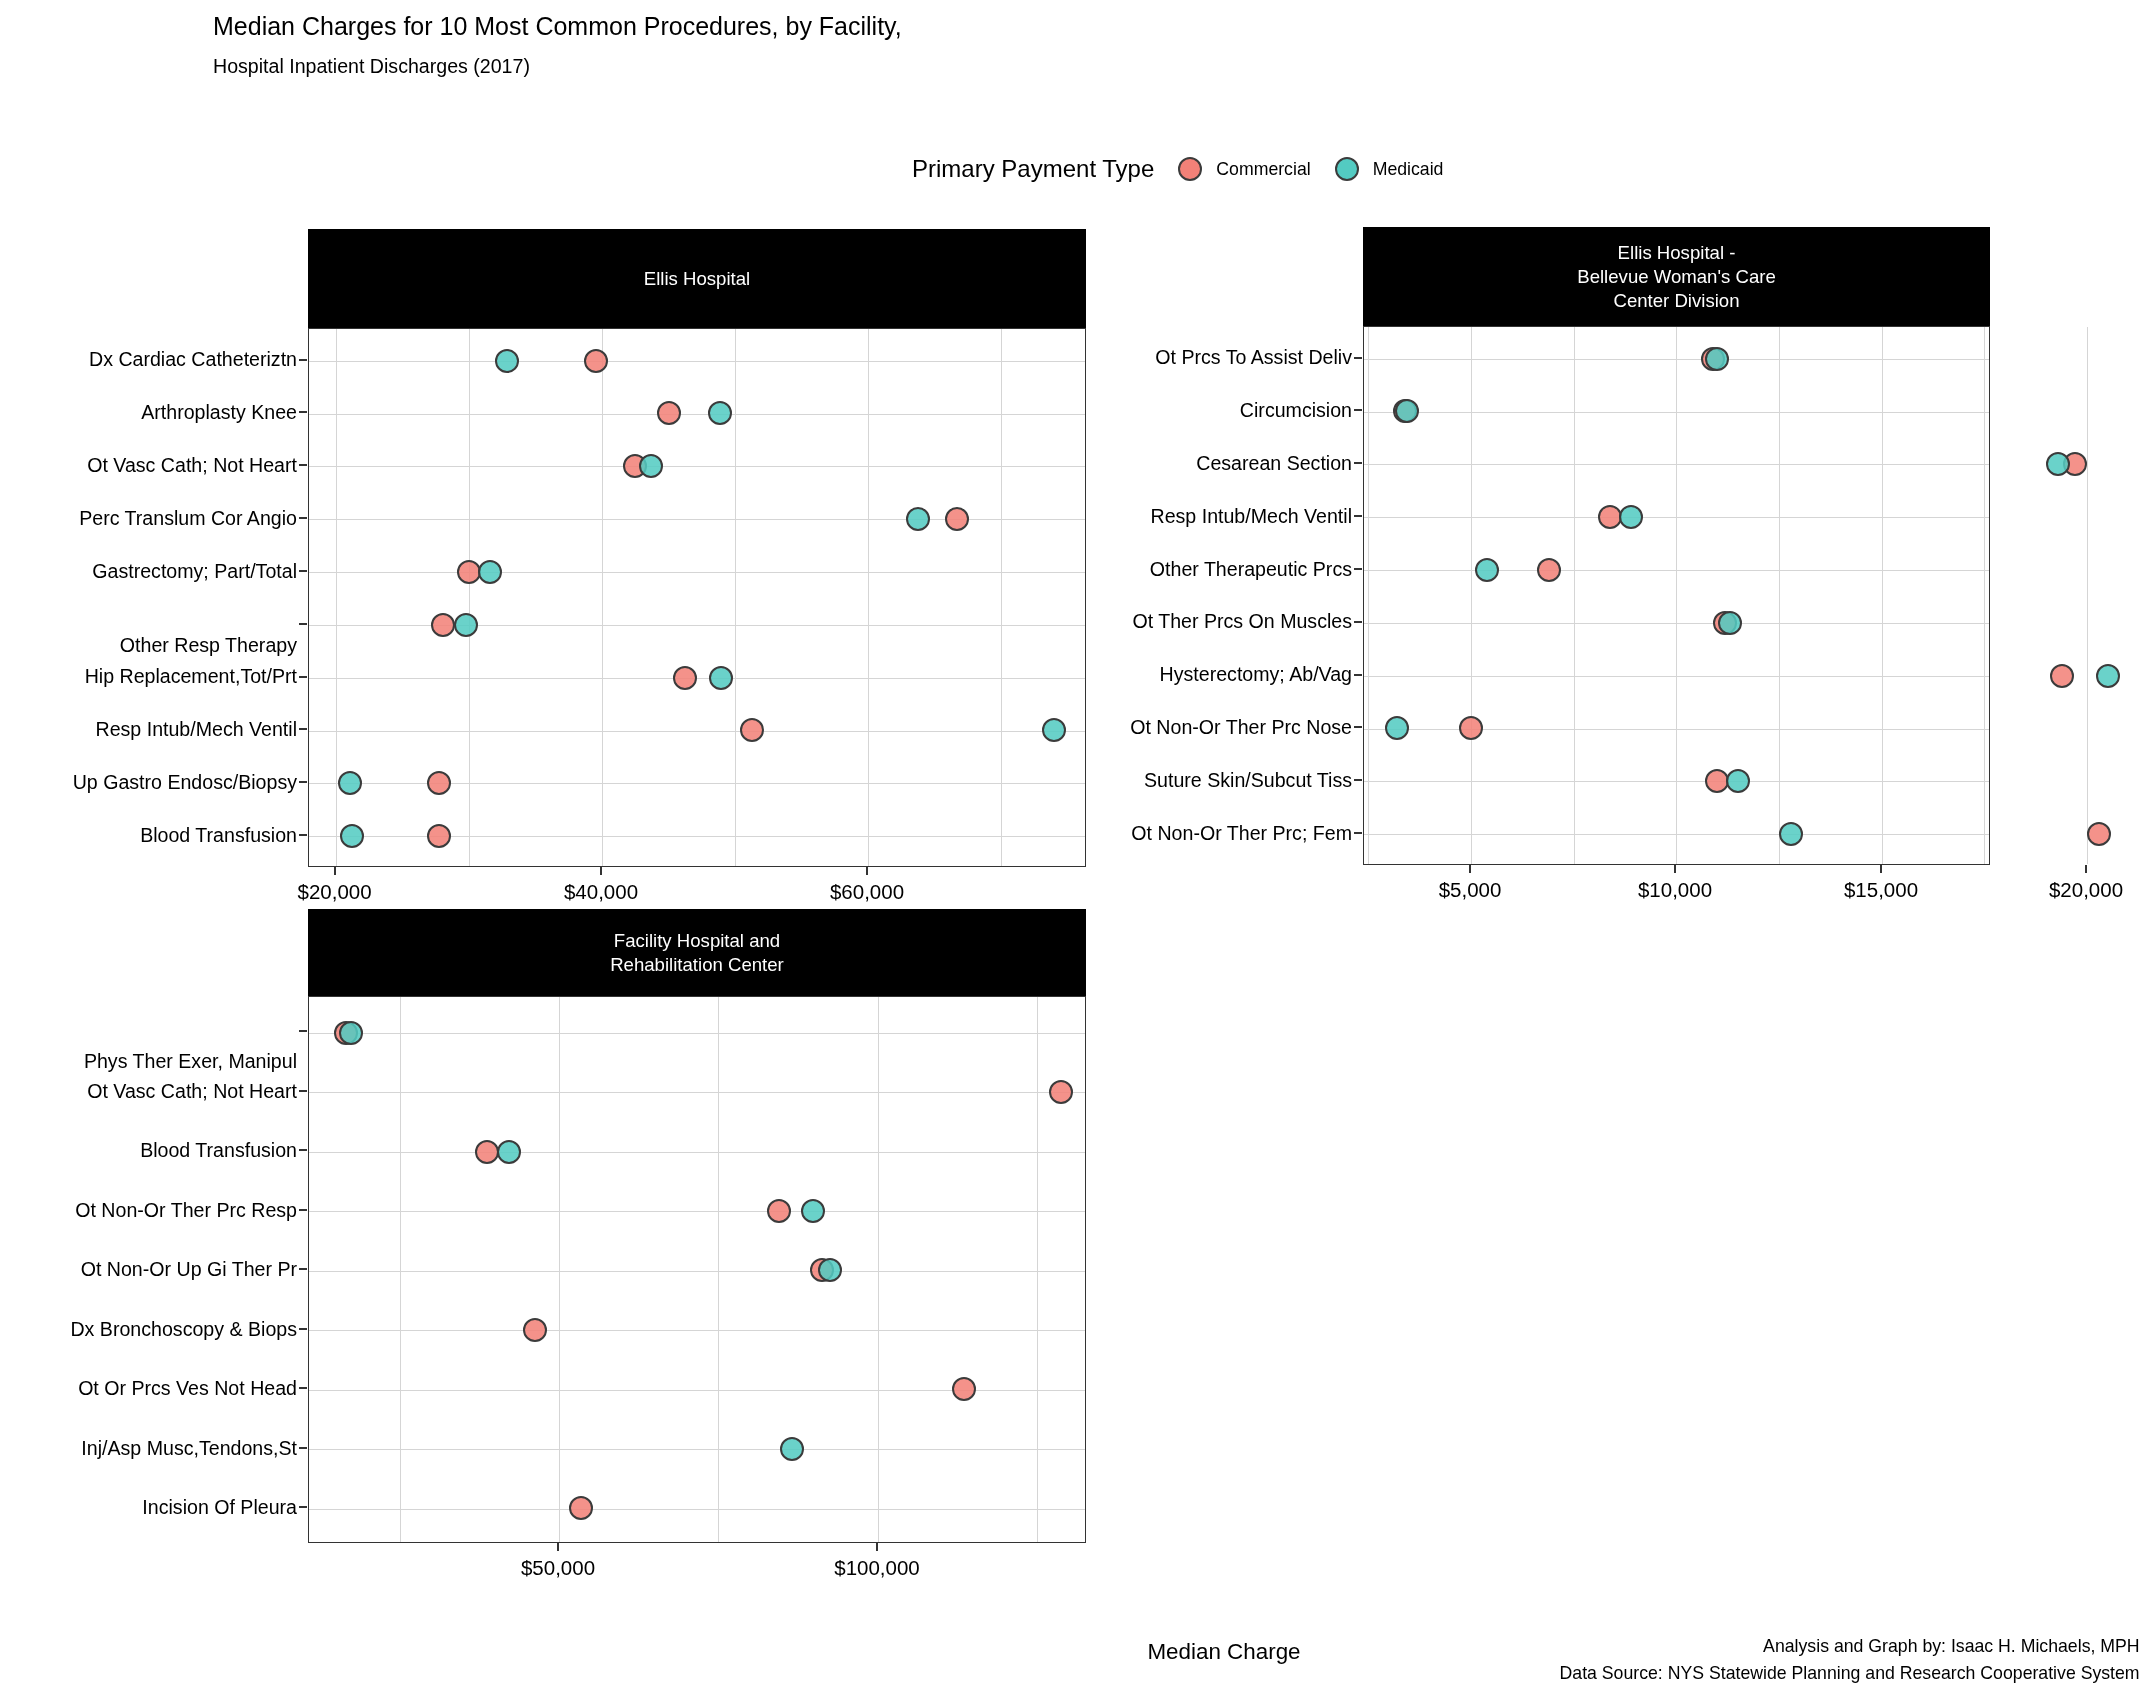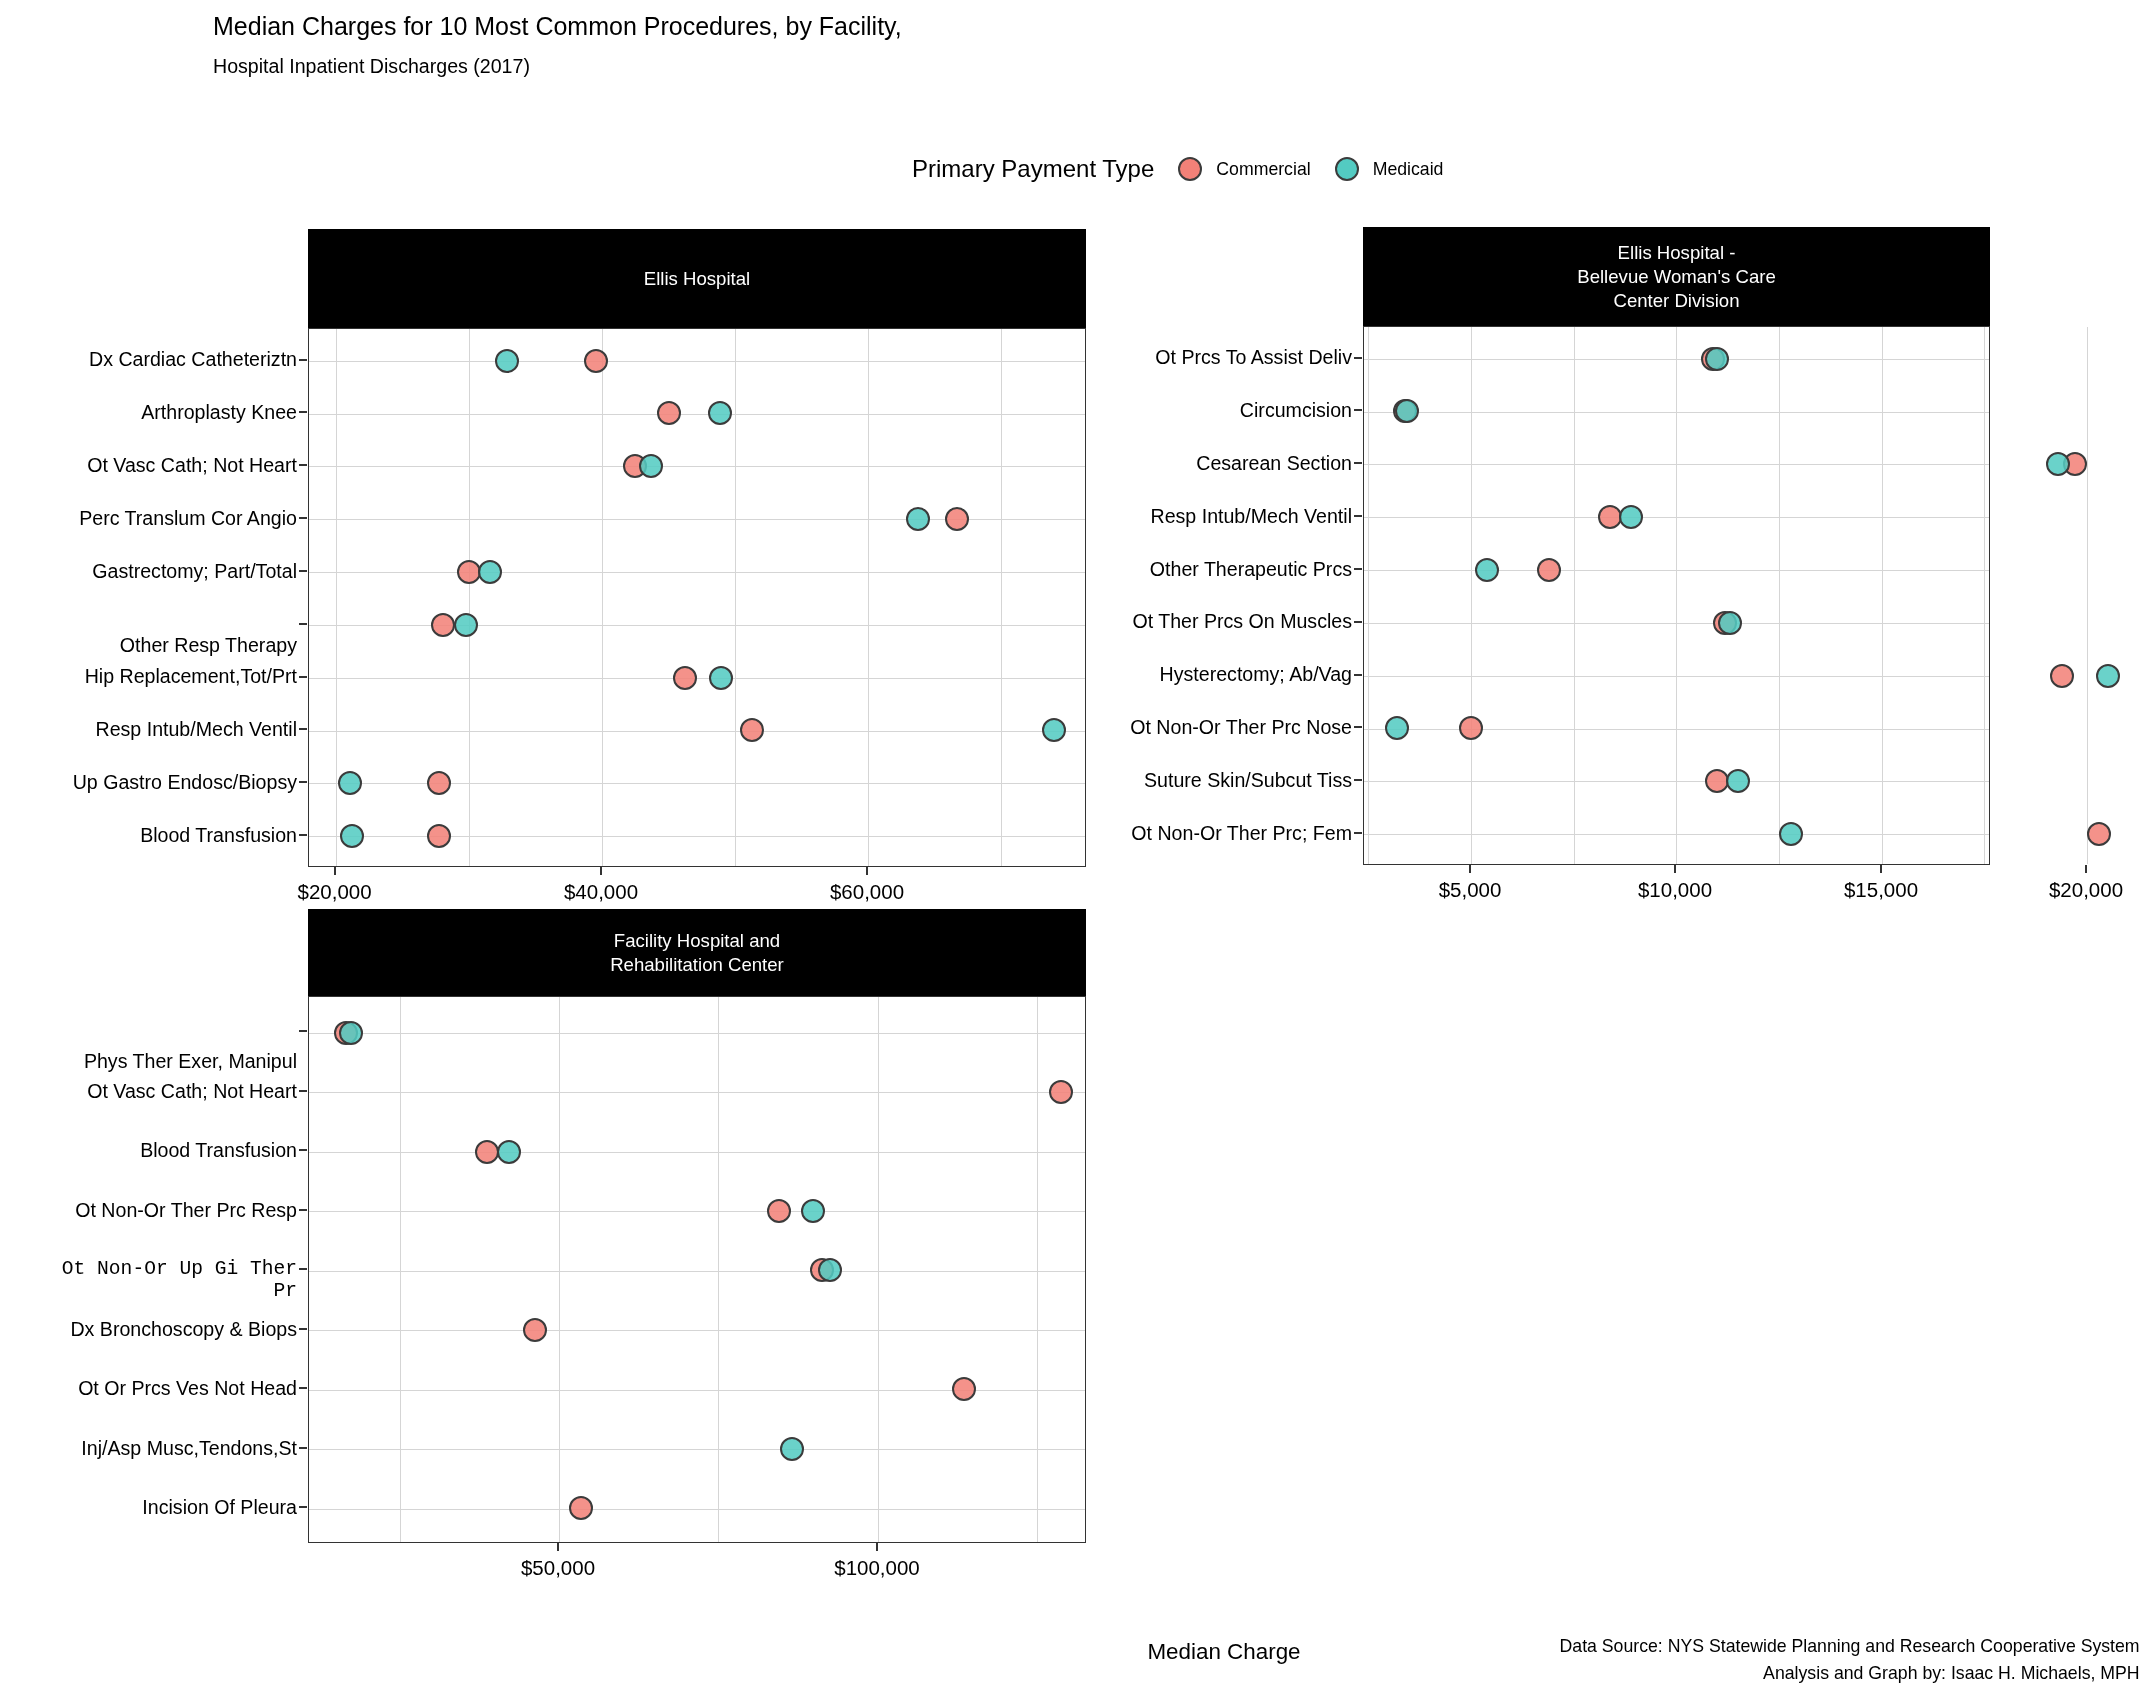"Ot Non-Or Up Gi Ther" div.ylabel { font-family: Liberation Mono, monospace -> none }
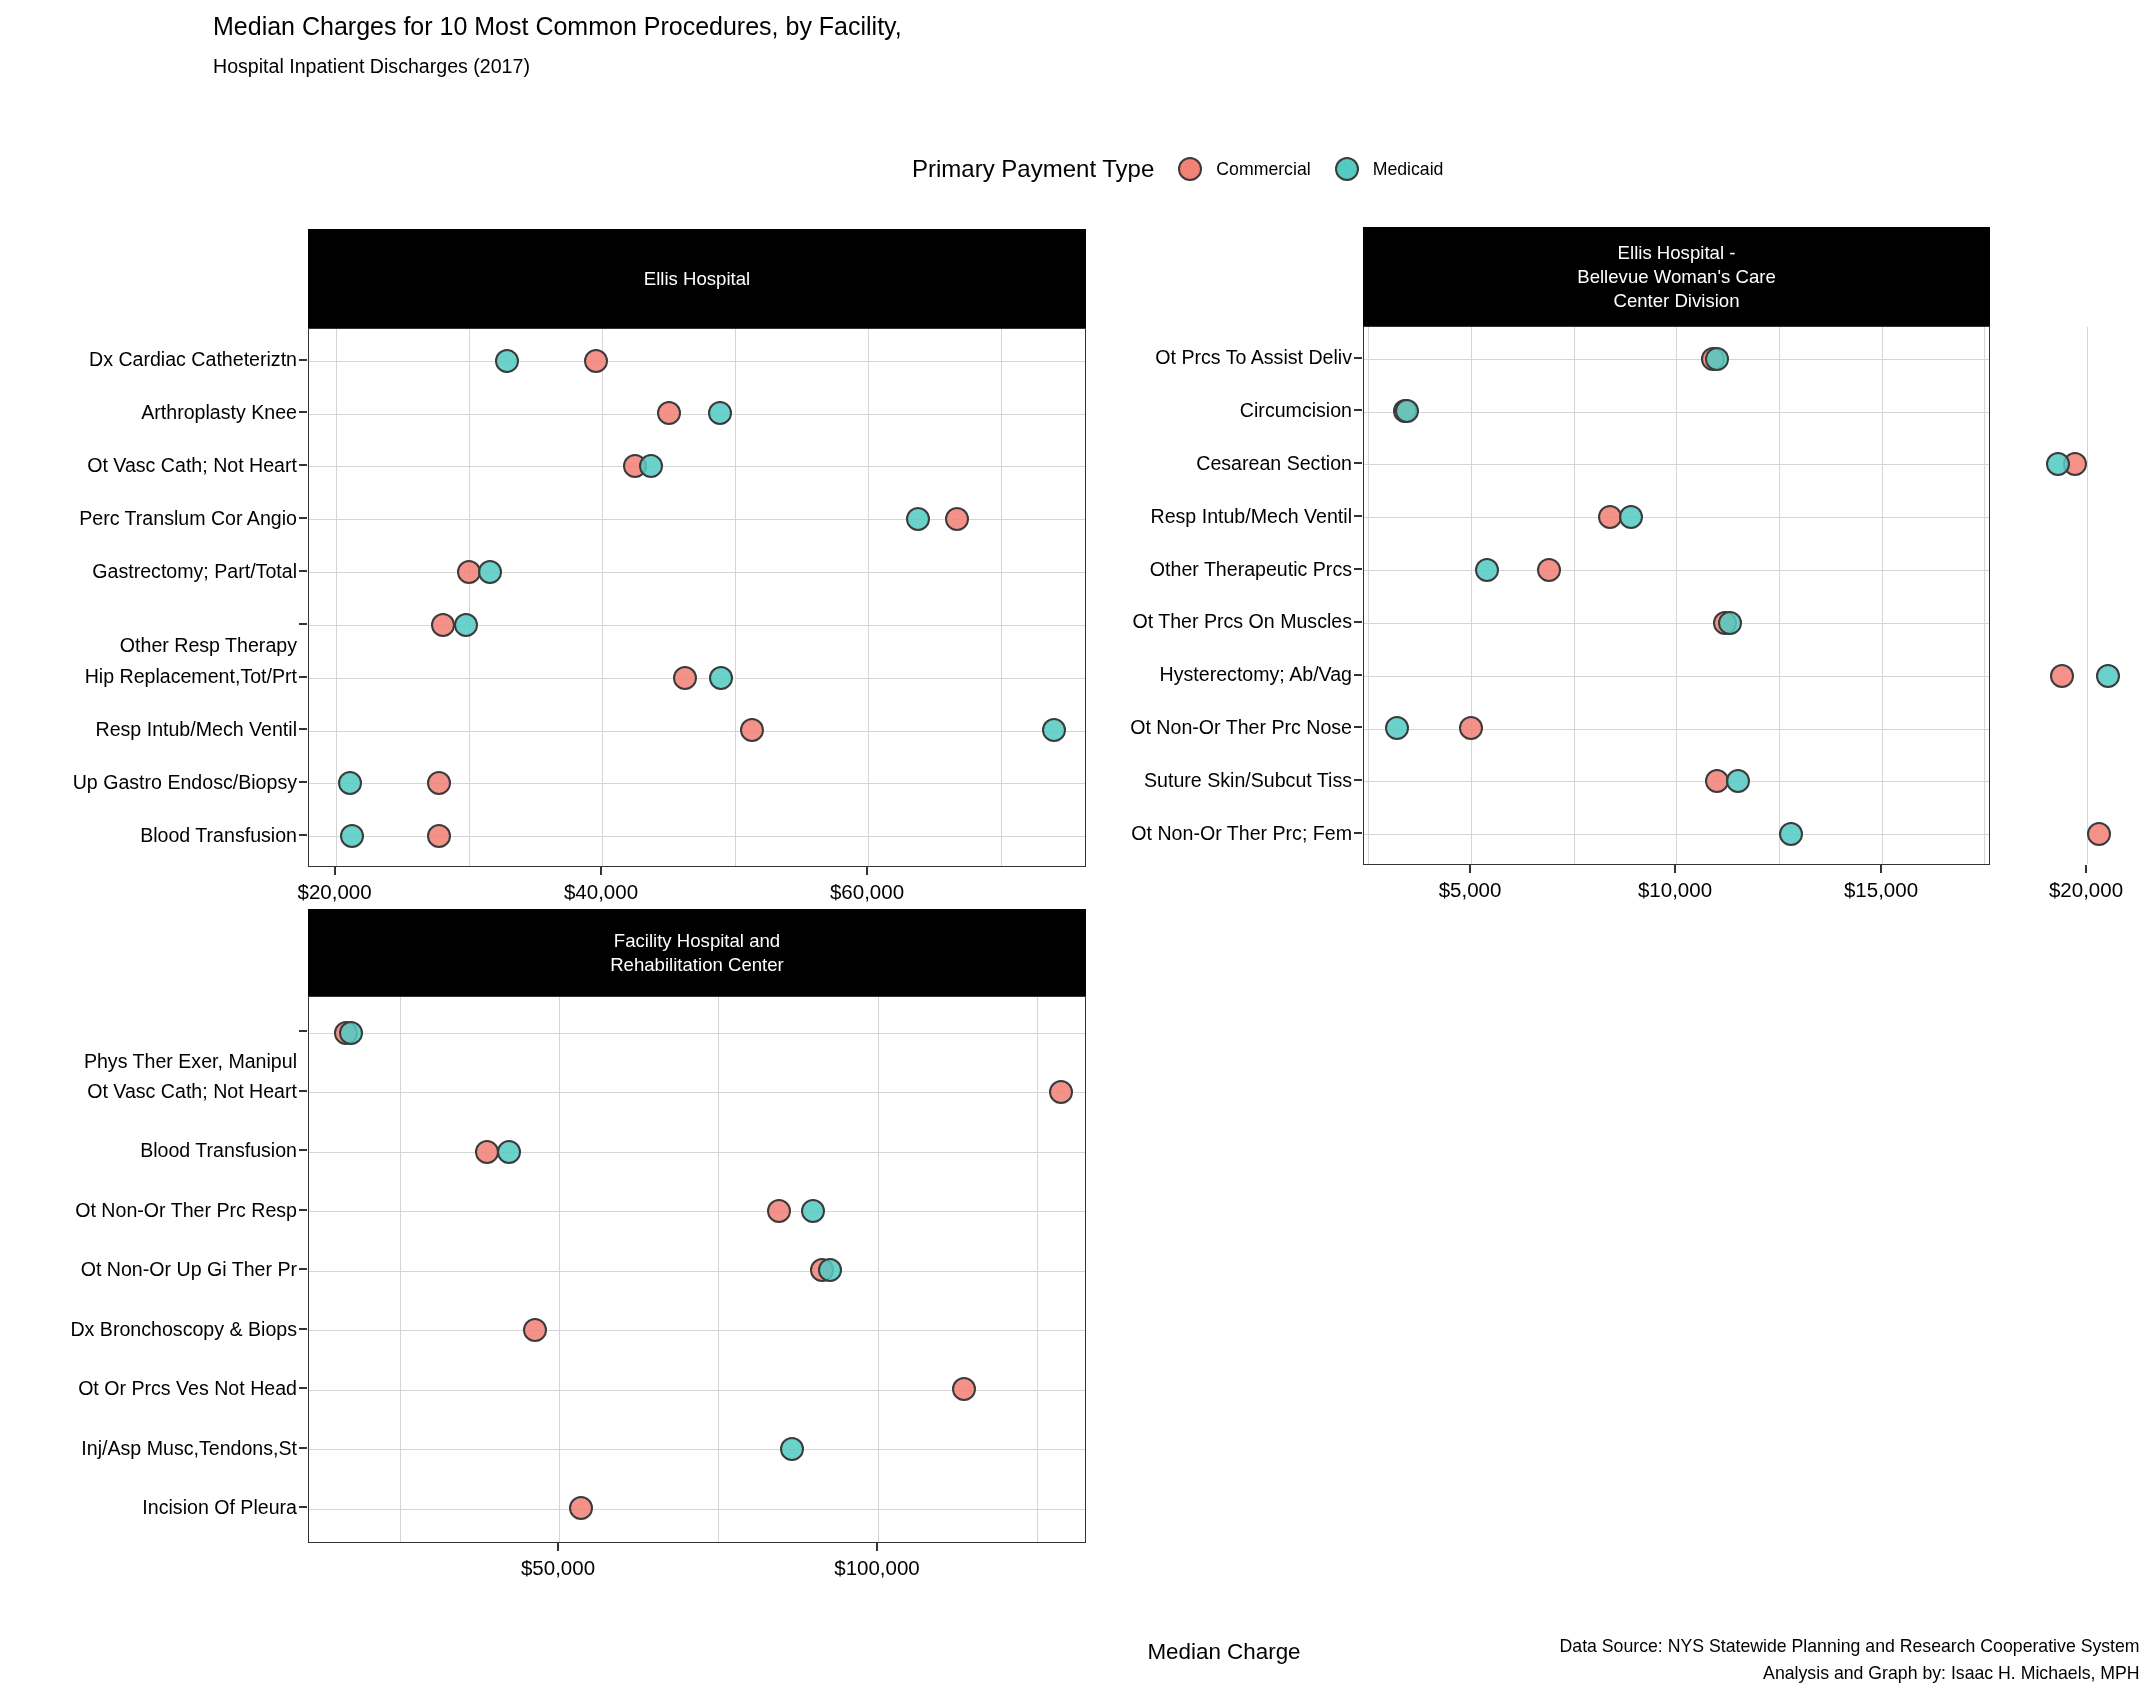"Data Source: NYS Statewide Planning" div { order: before "Analysis and Graph by: Isaac" -> after "Analysis and Graph by: Isaac" }
